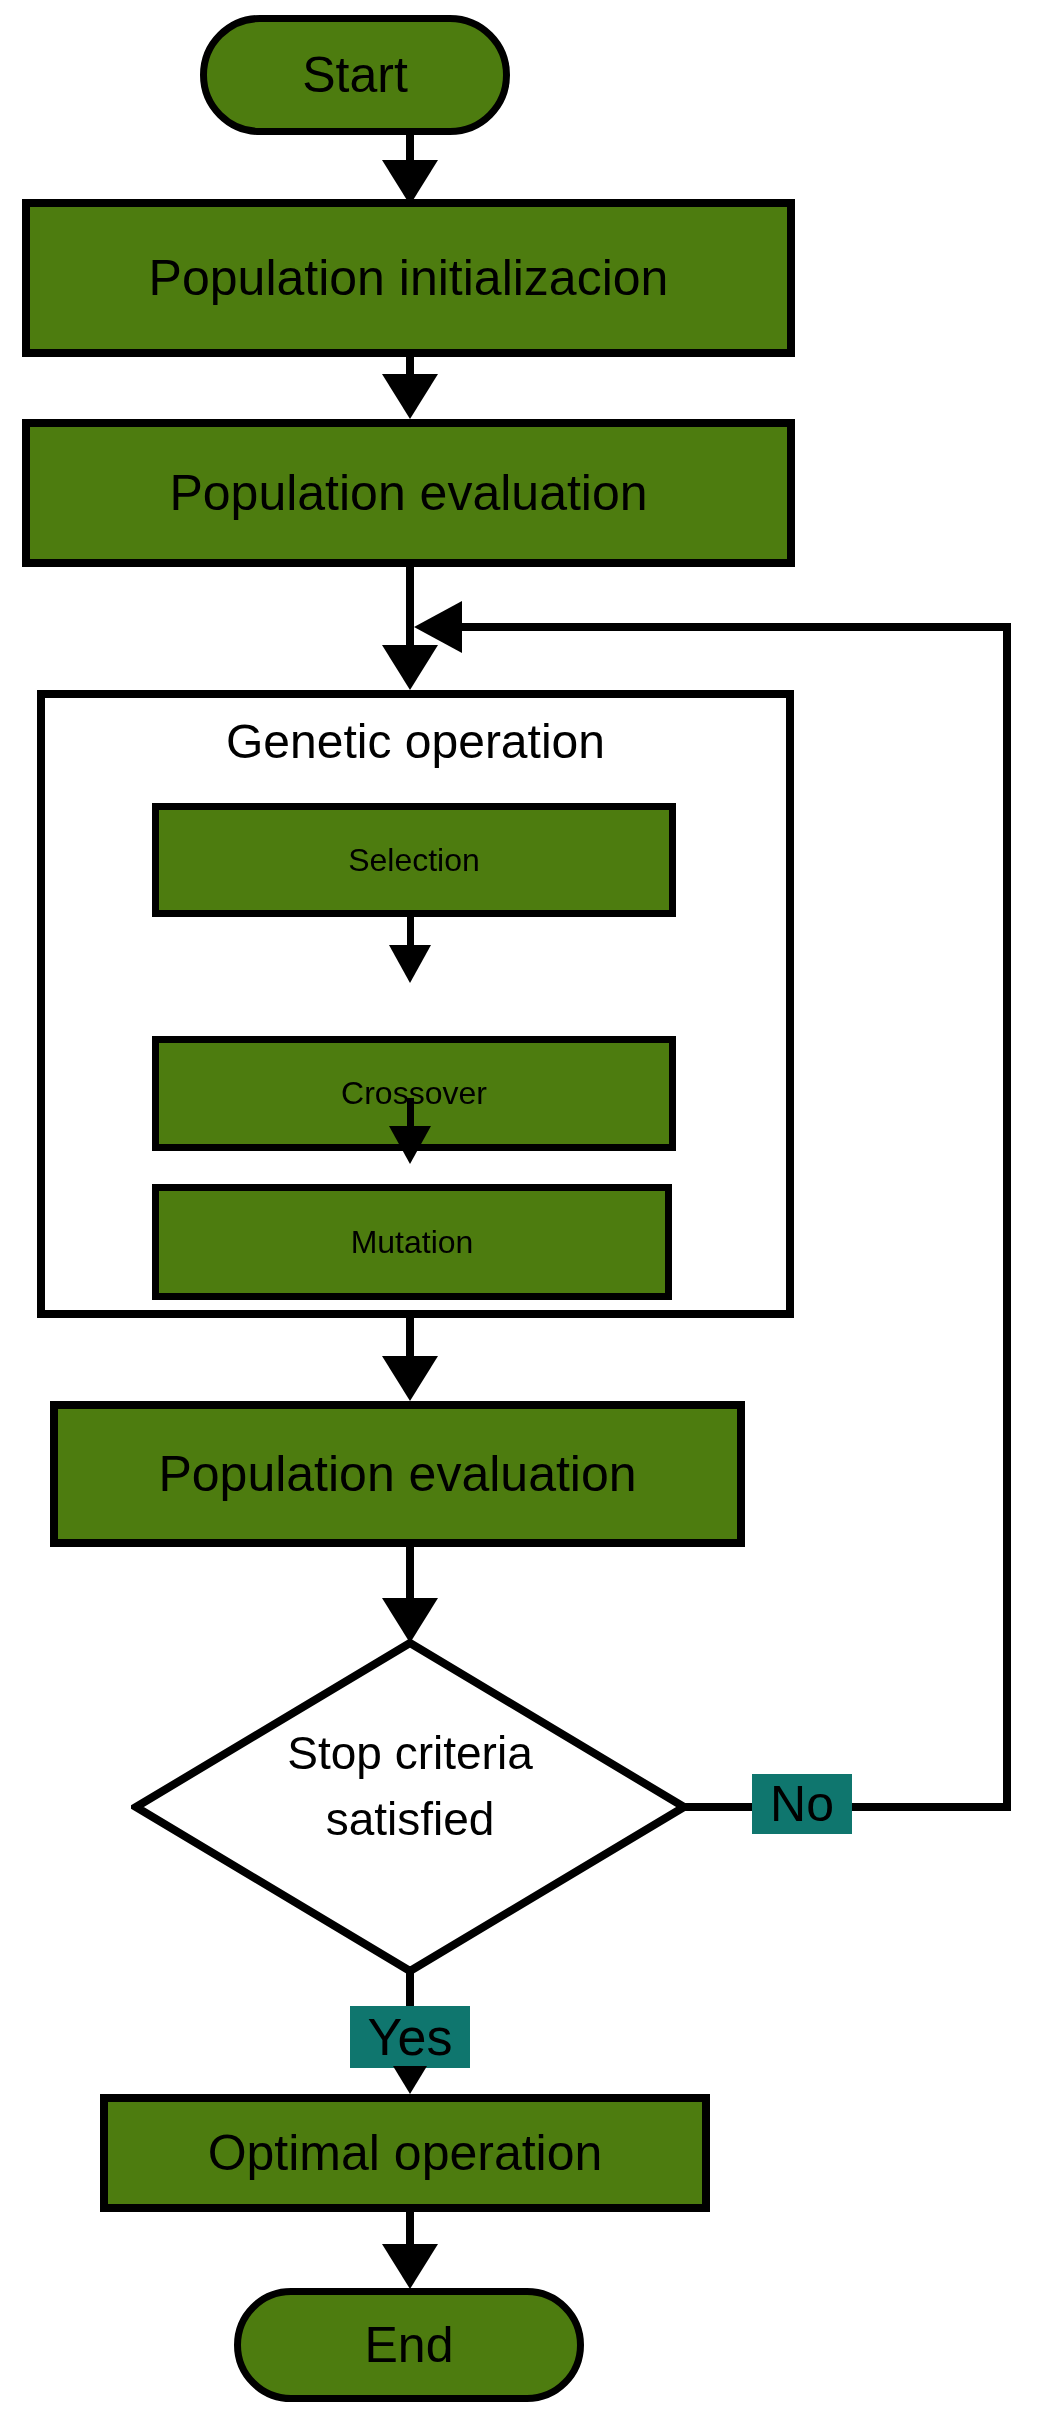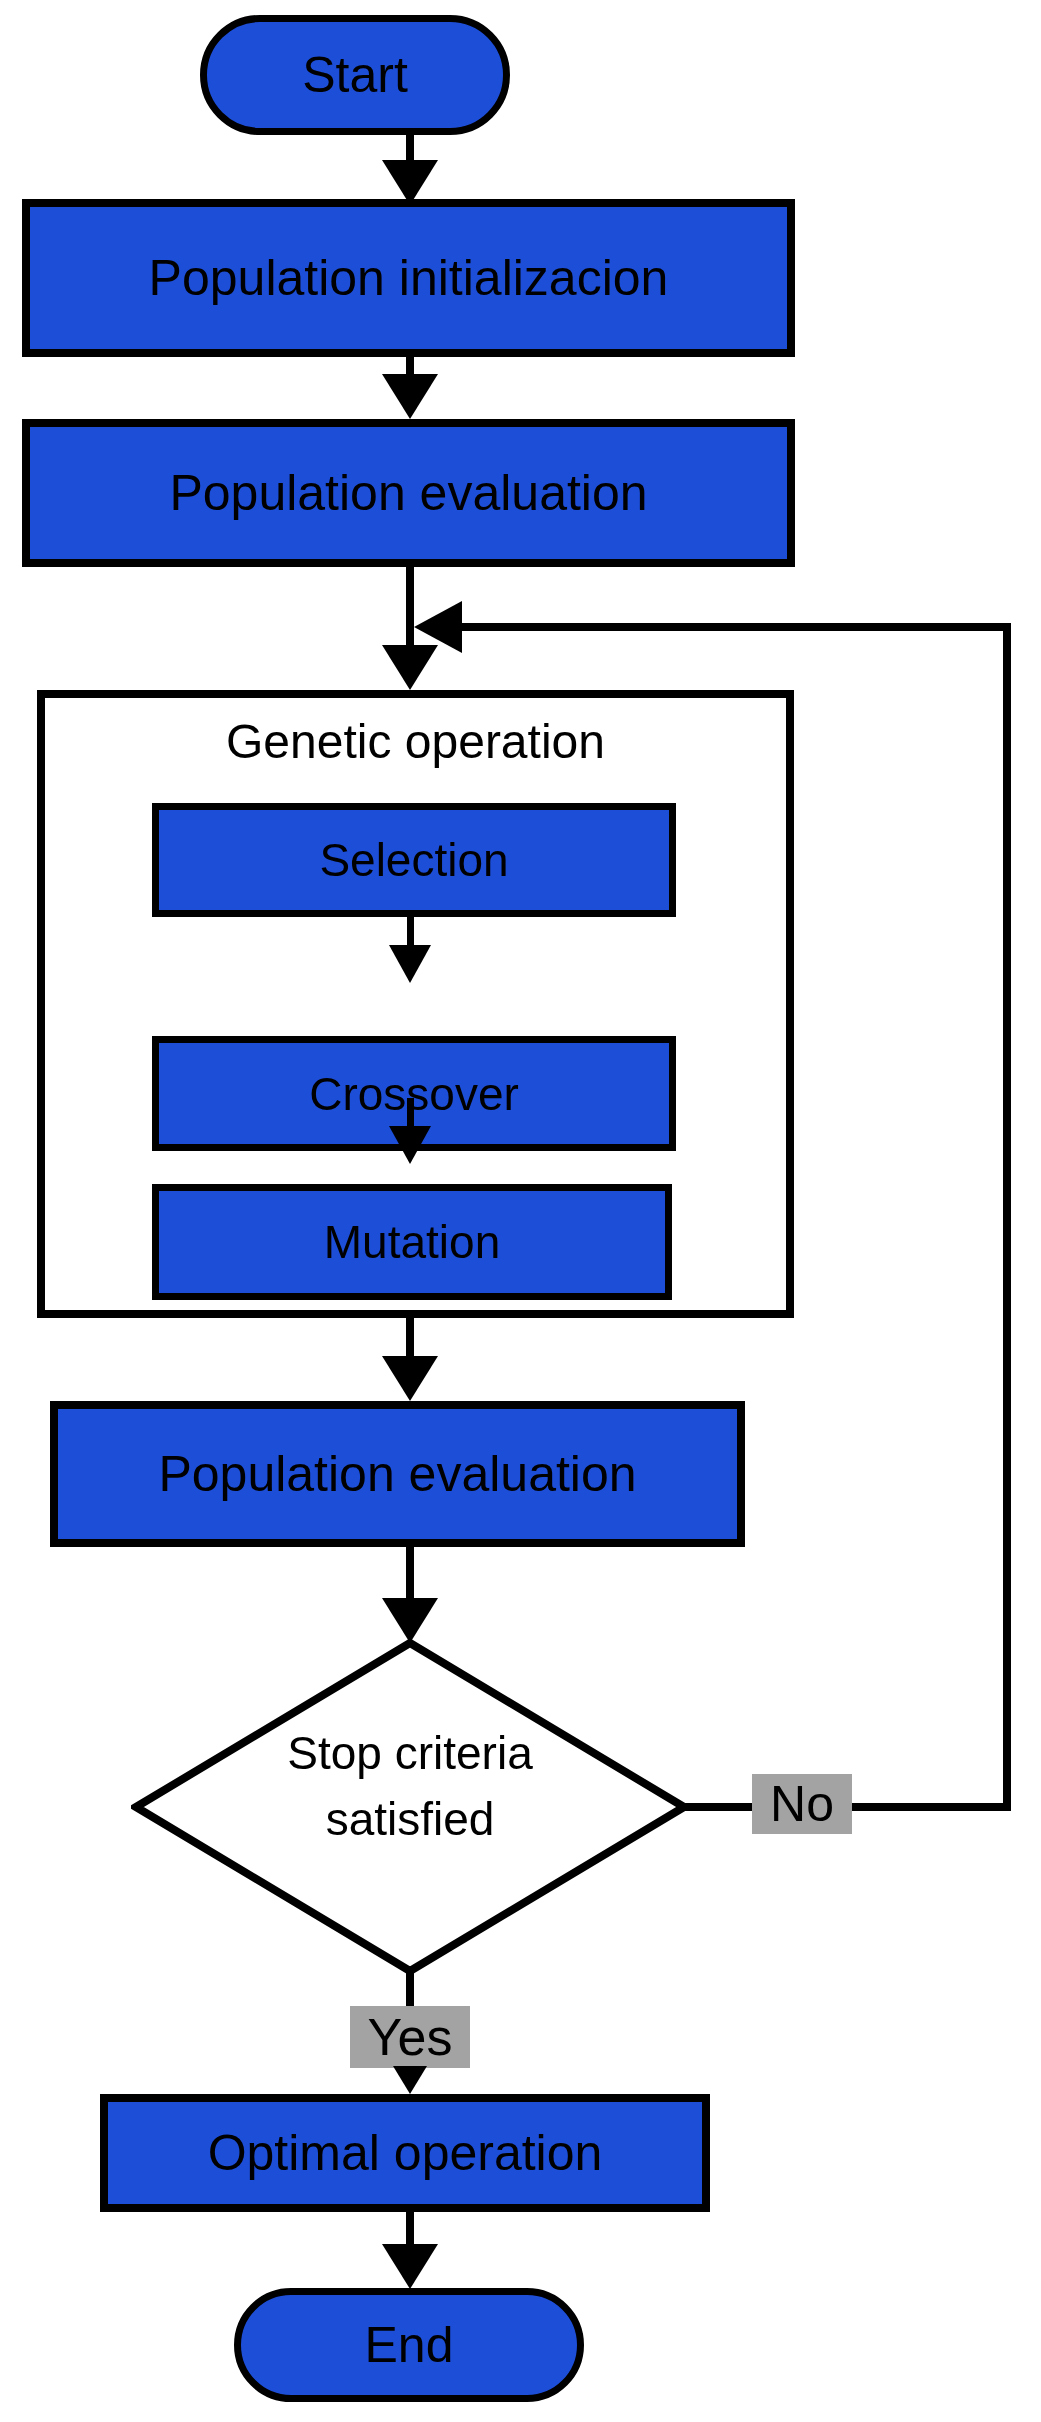"Start" .node { background: #1d4ed8 -> #4d7c0f }
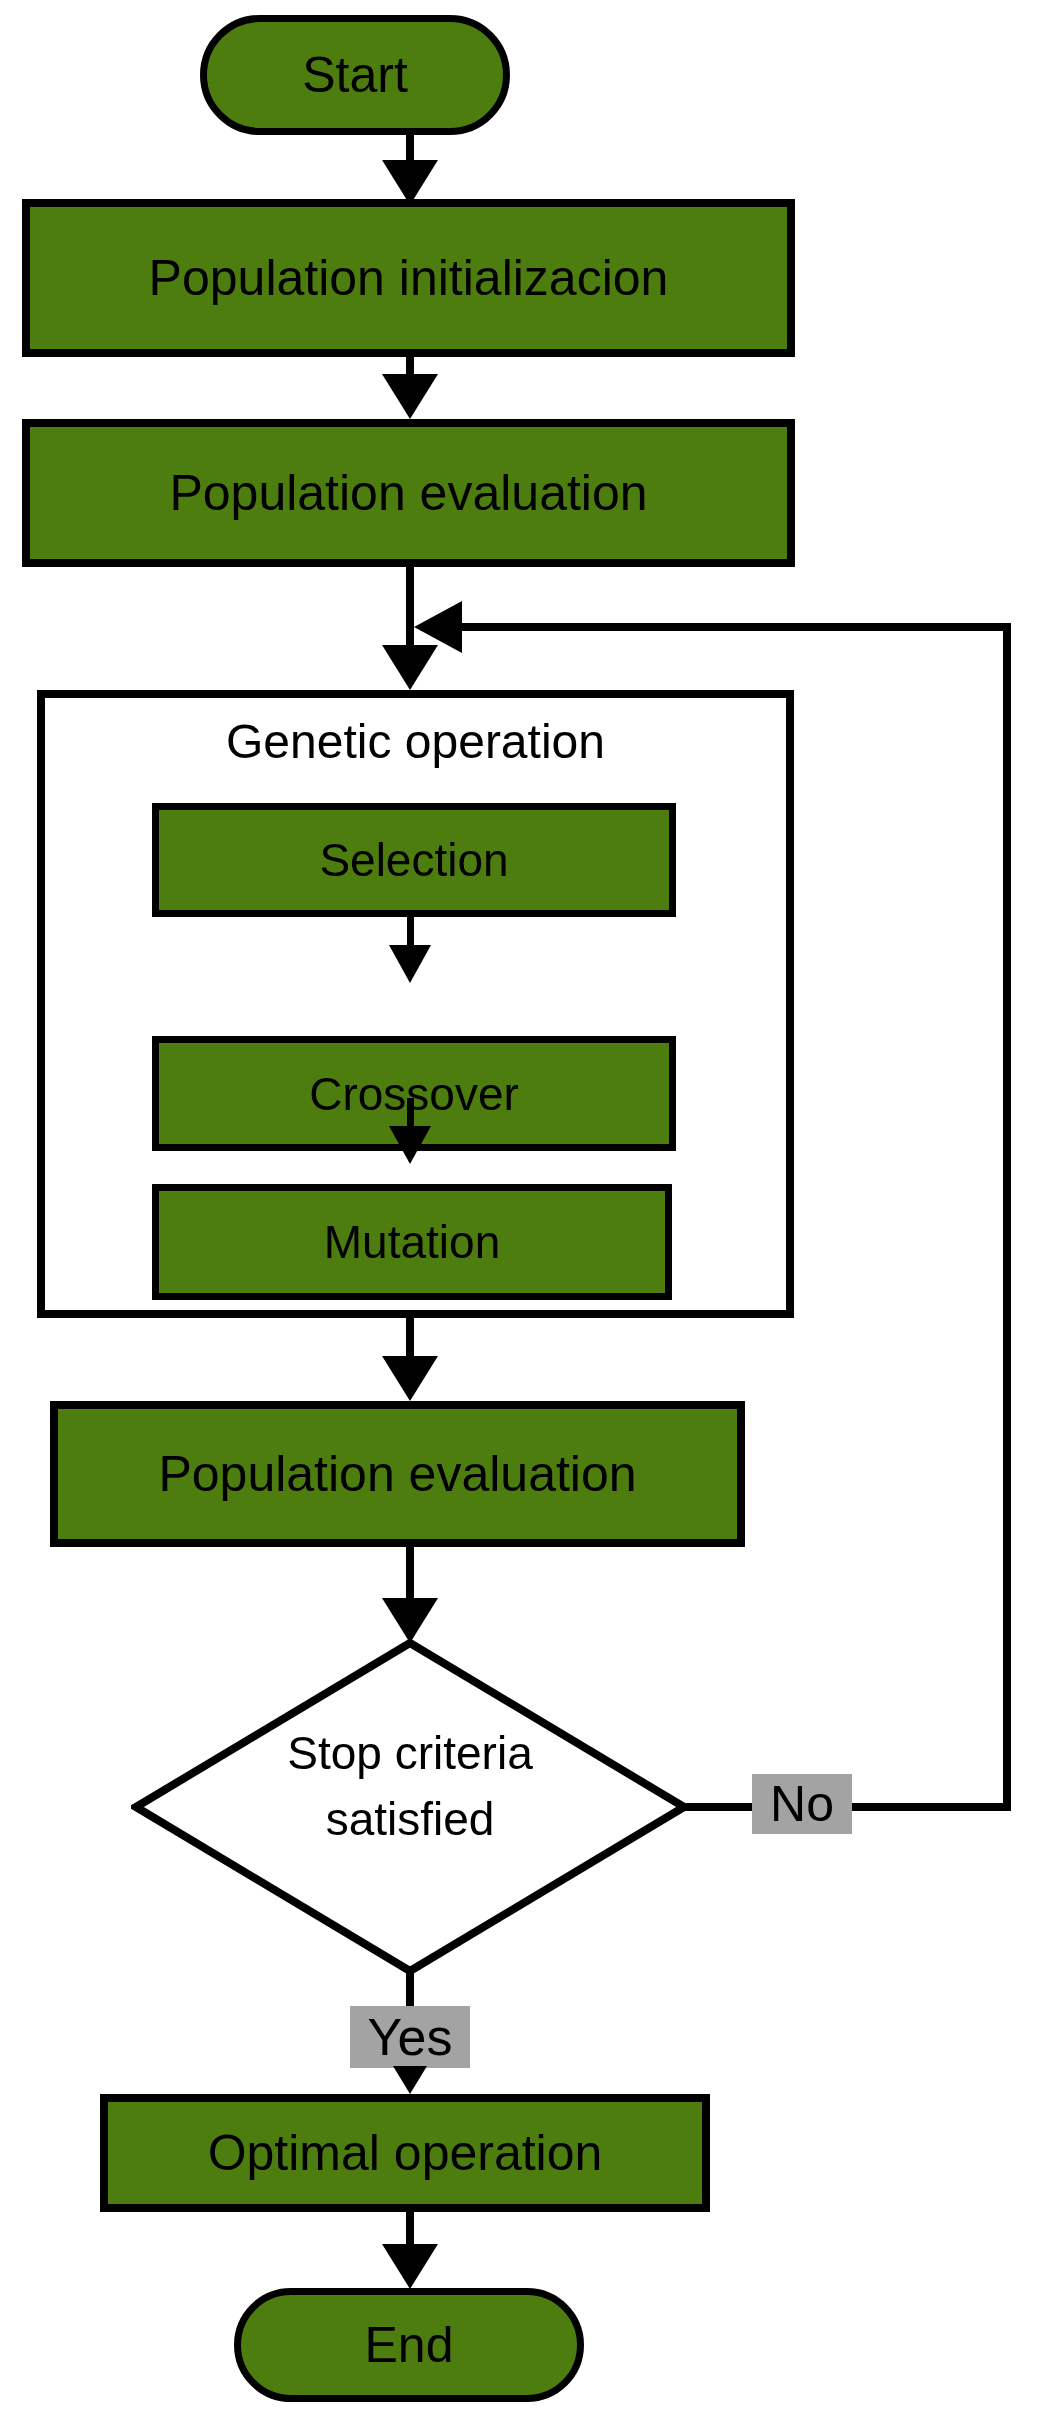"Selection" .rect-sm { font-size: 46px -> 32px }
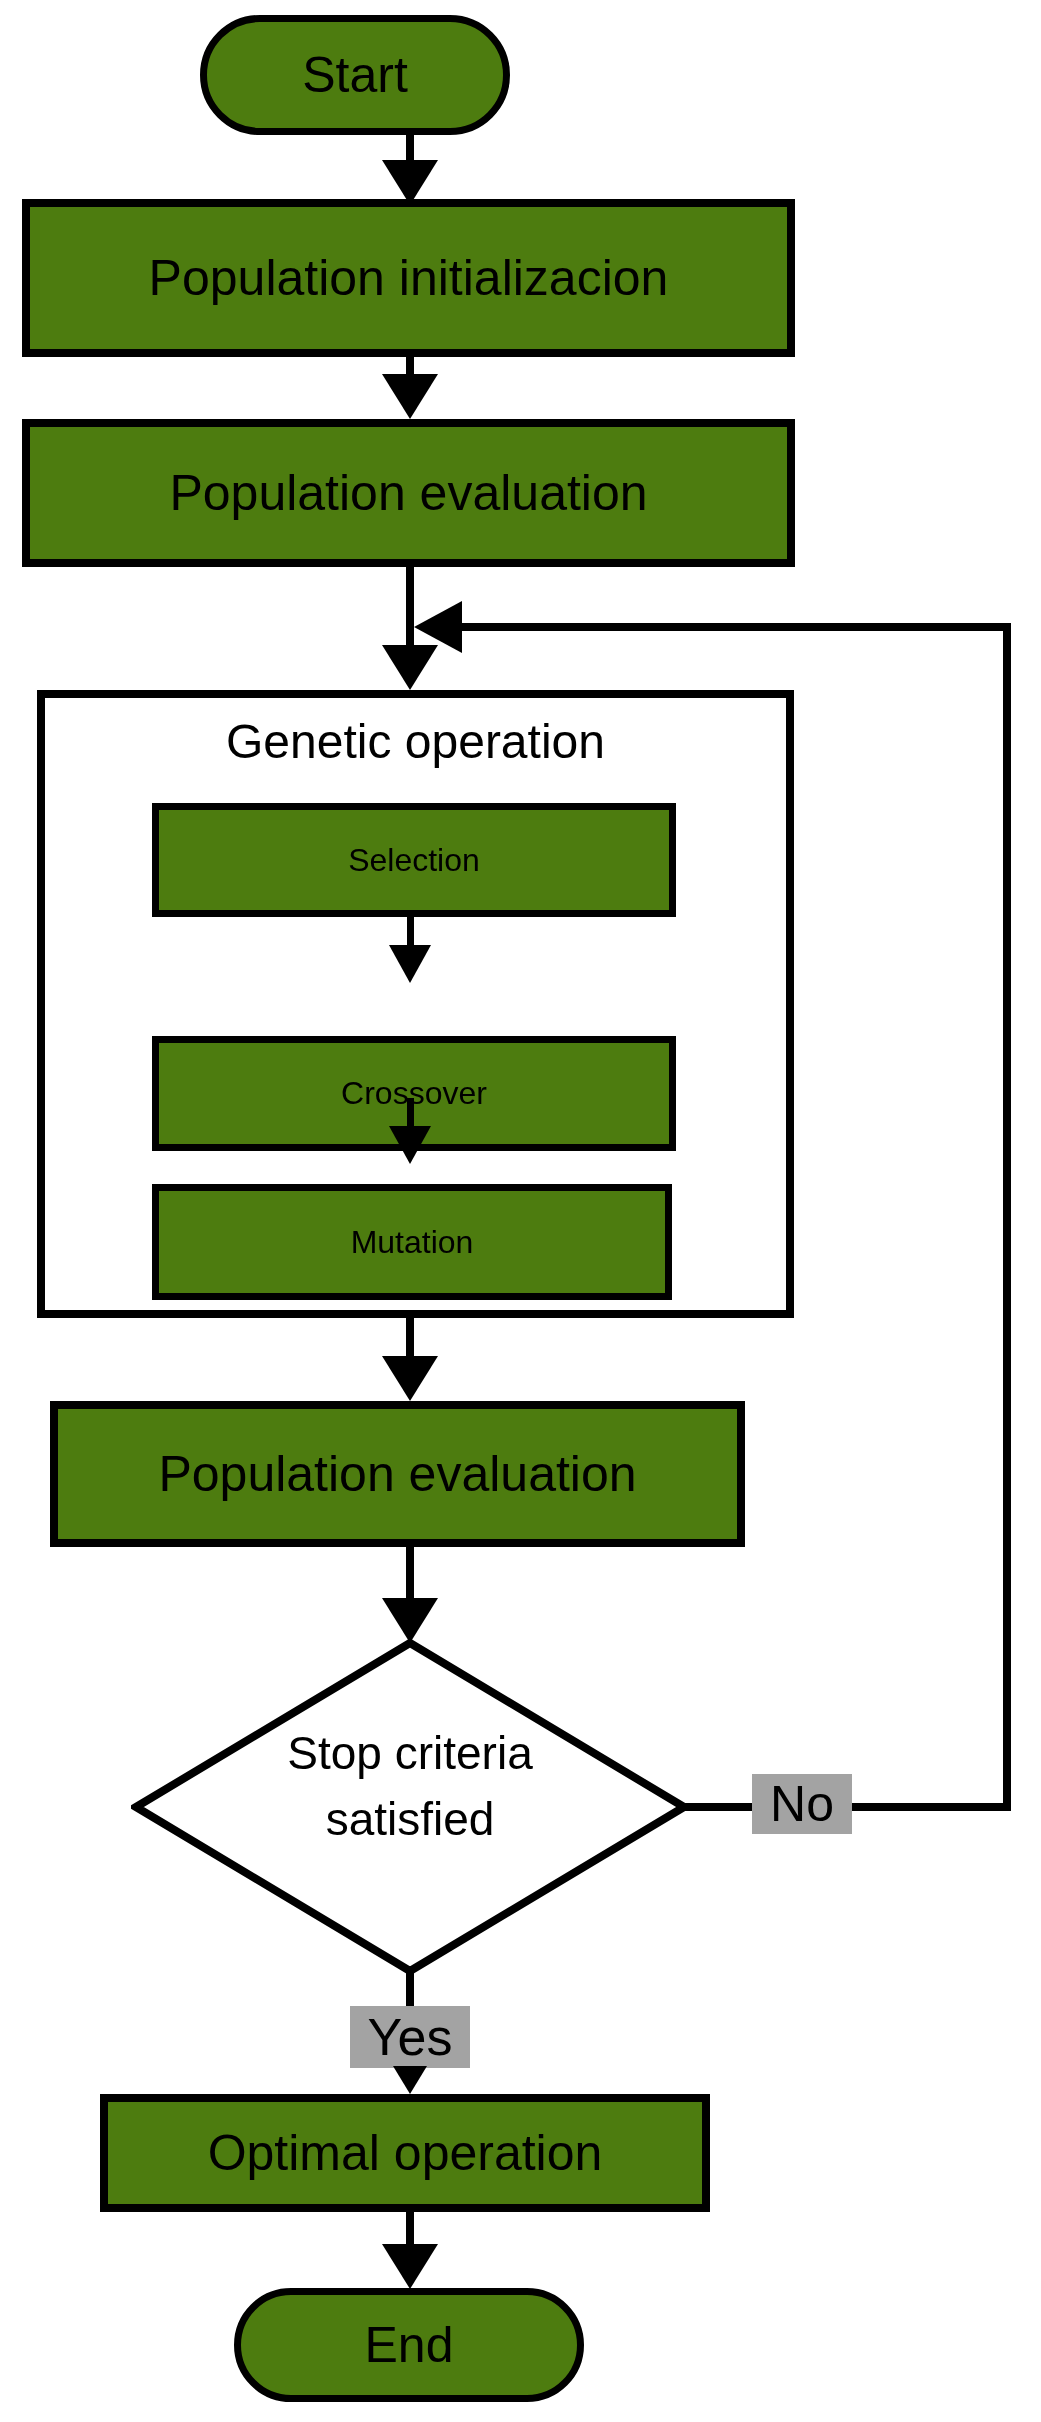"No" .edge-label { background: #a3a3a3 -> #0f766e }
